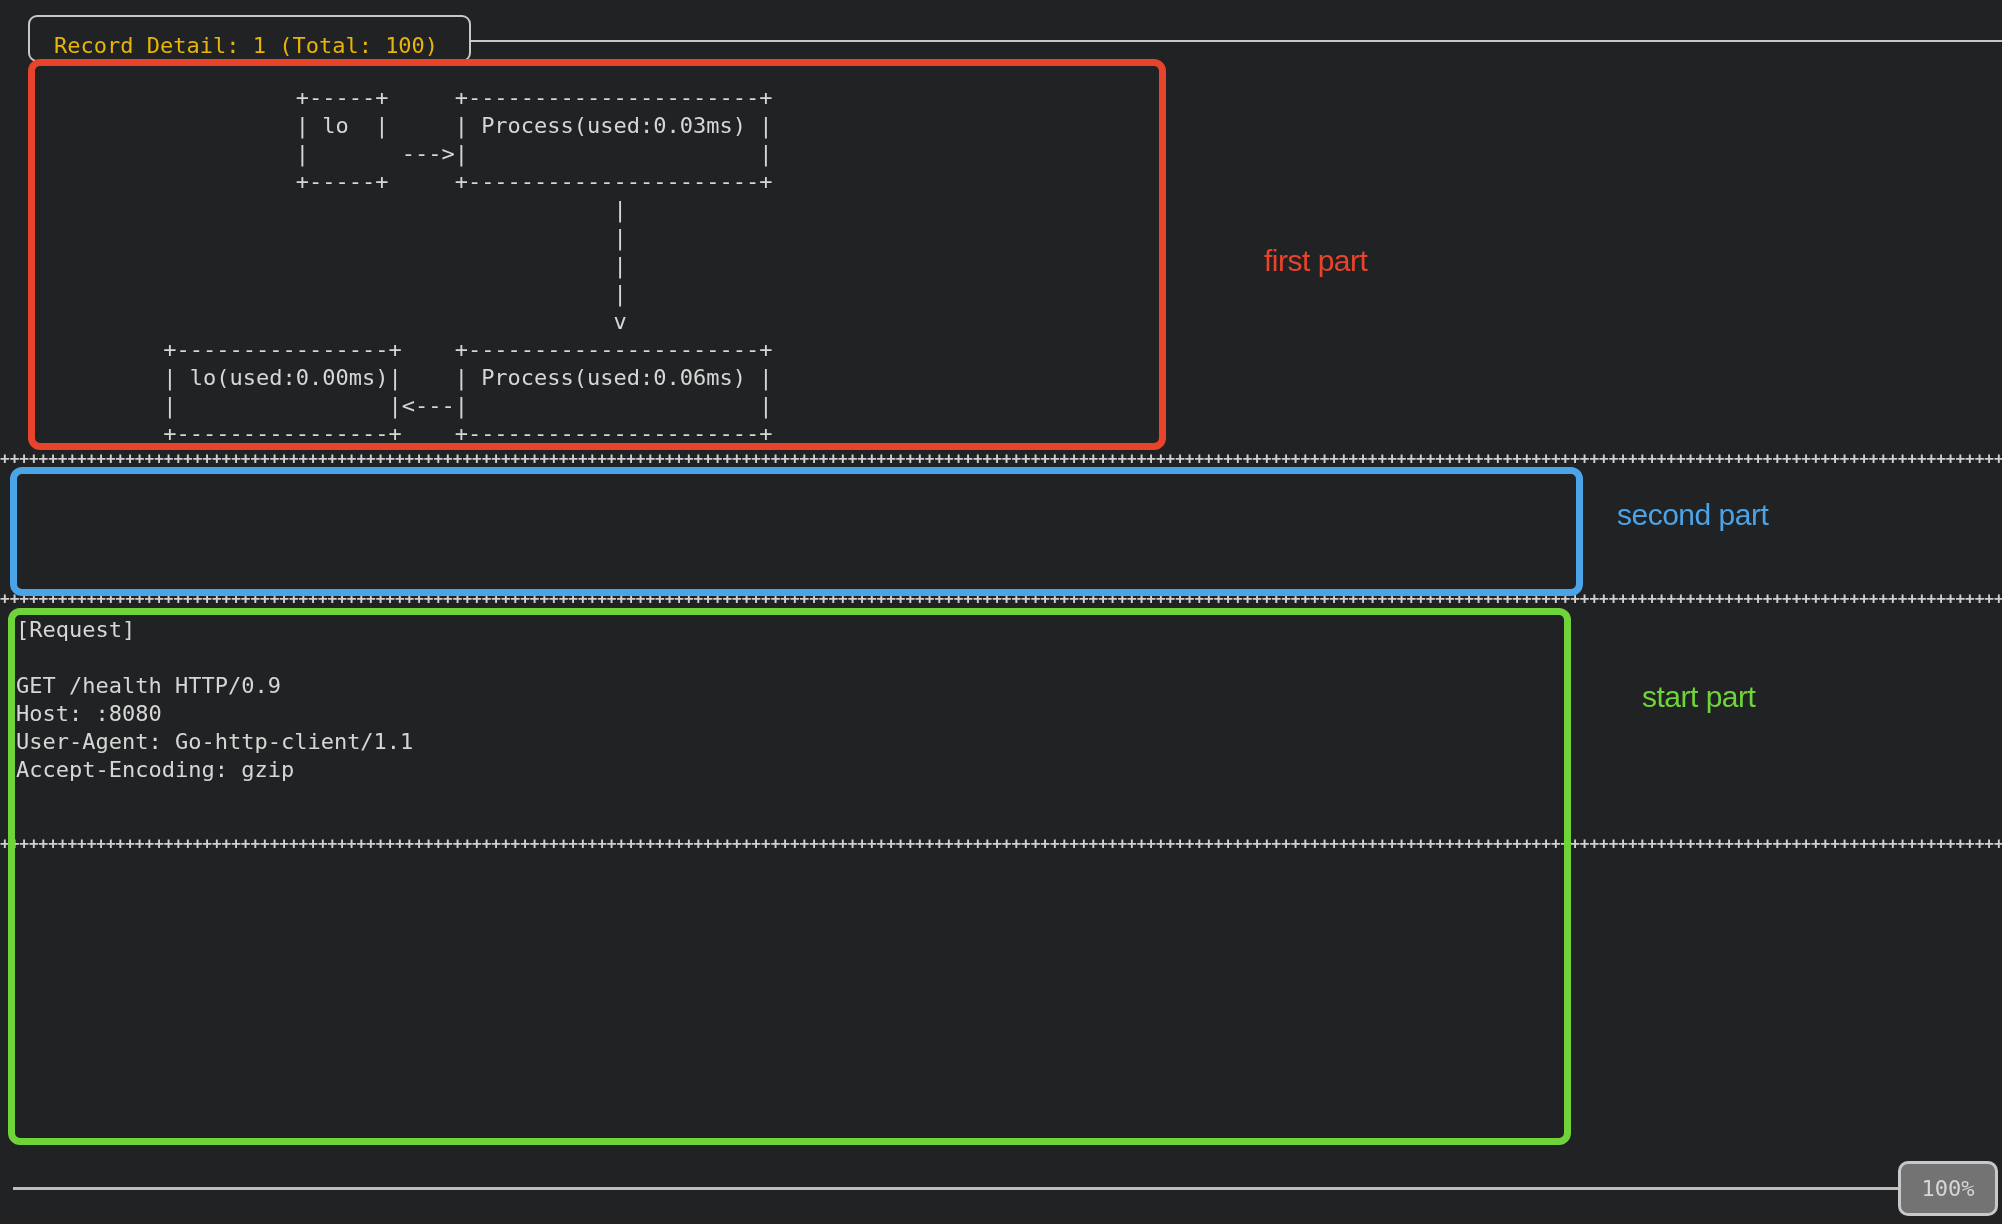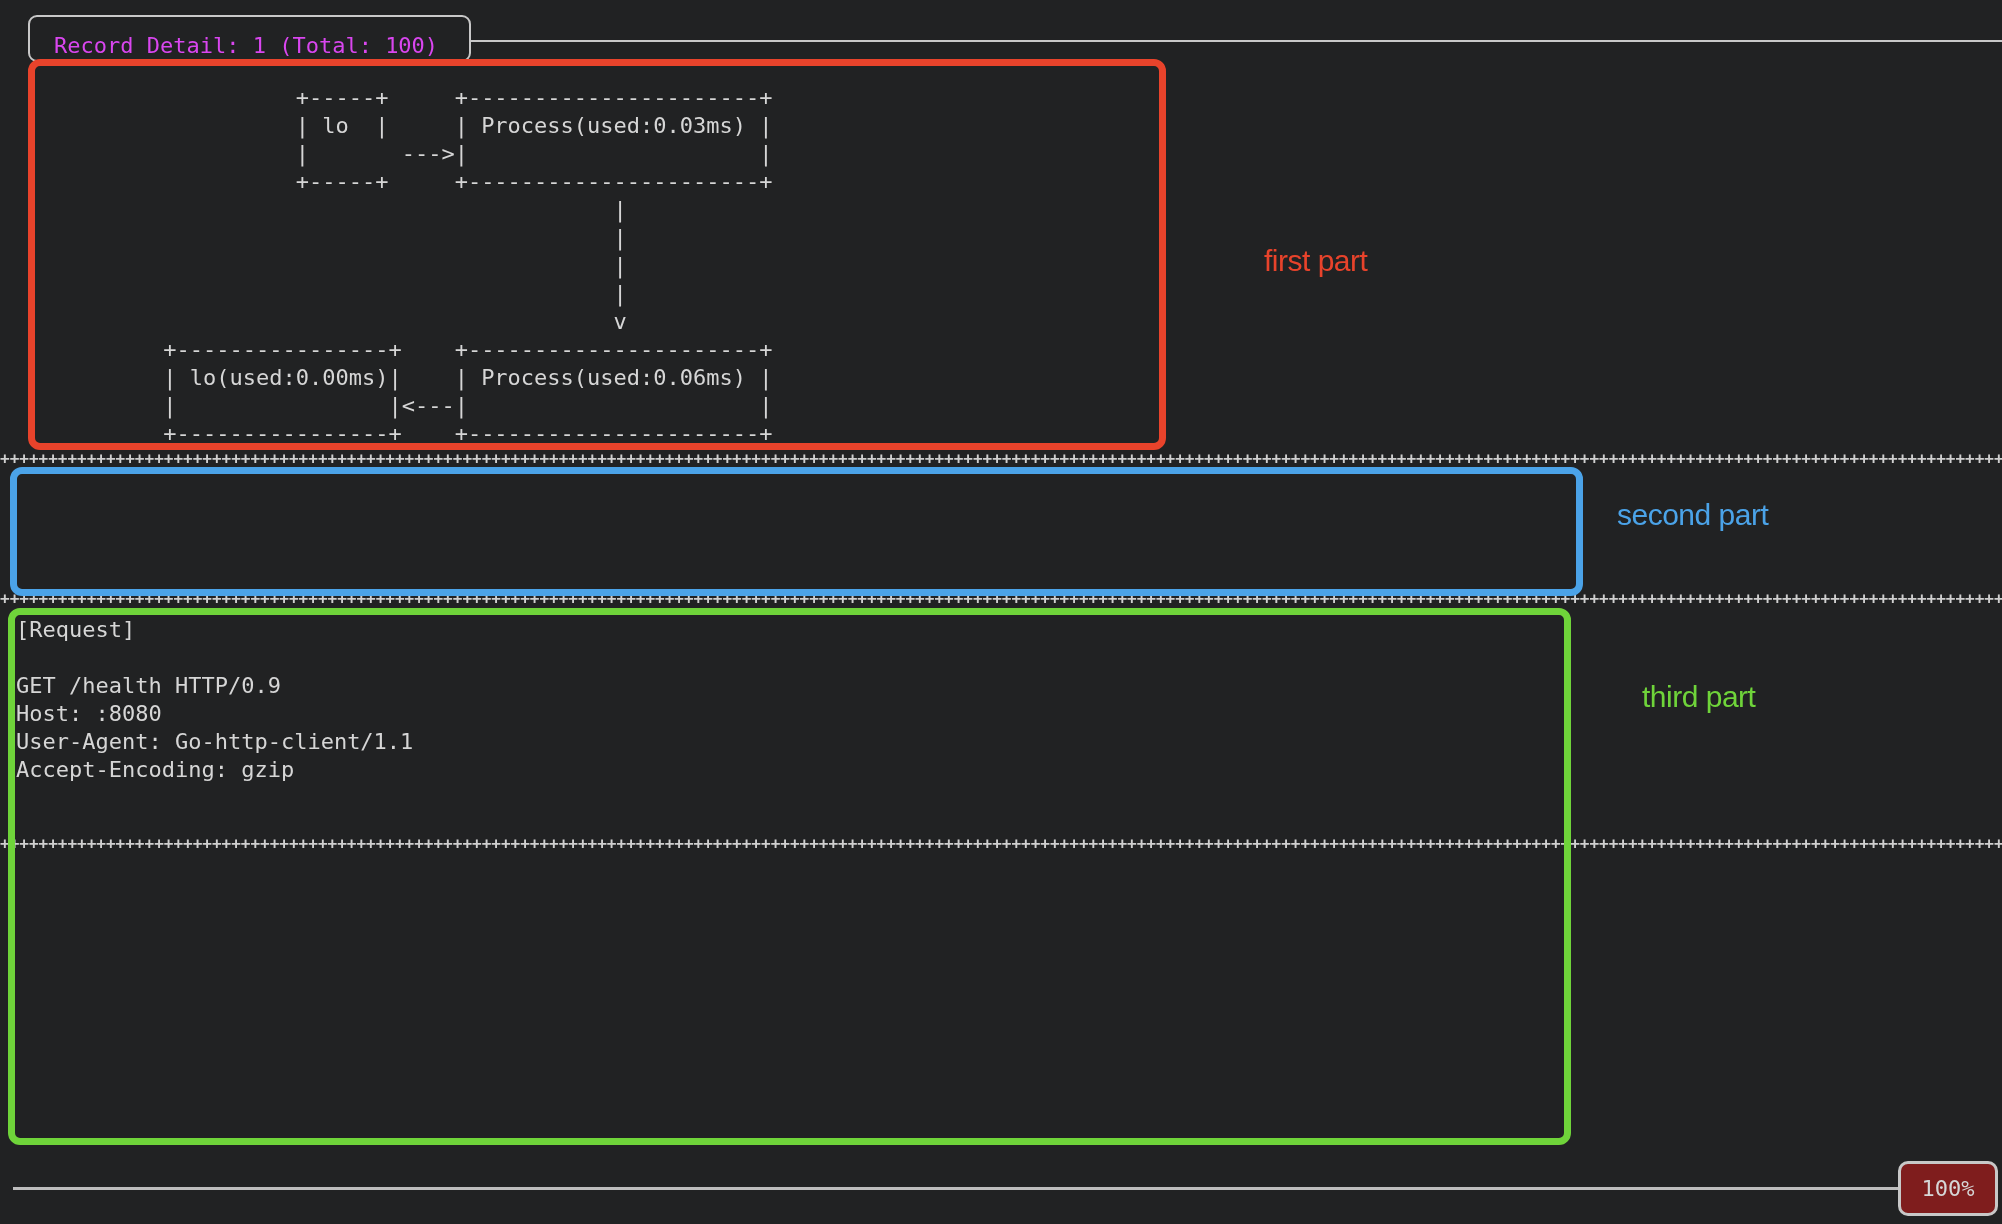"Record Detail: 1 (Total: 100)" .title-box span { color: #d946ef -> #eab308 }
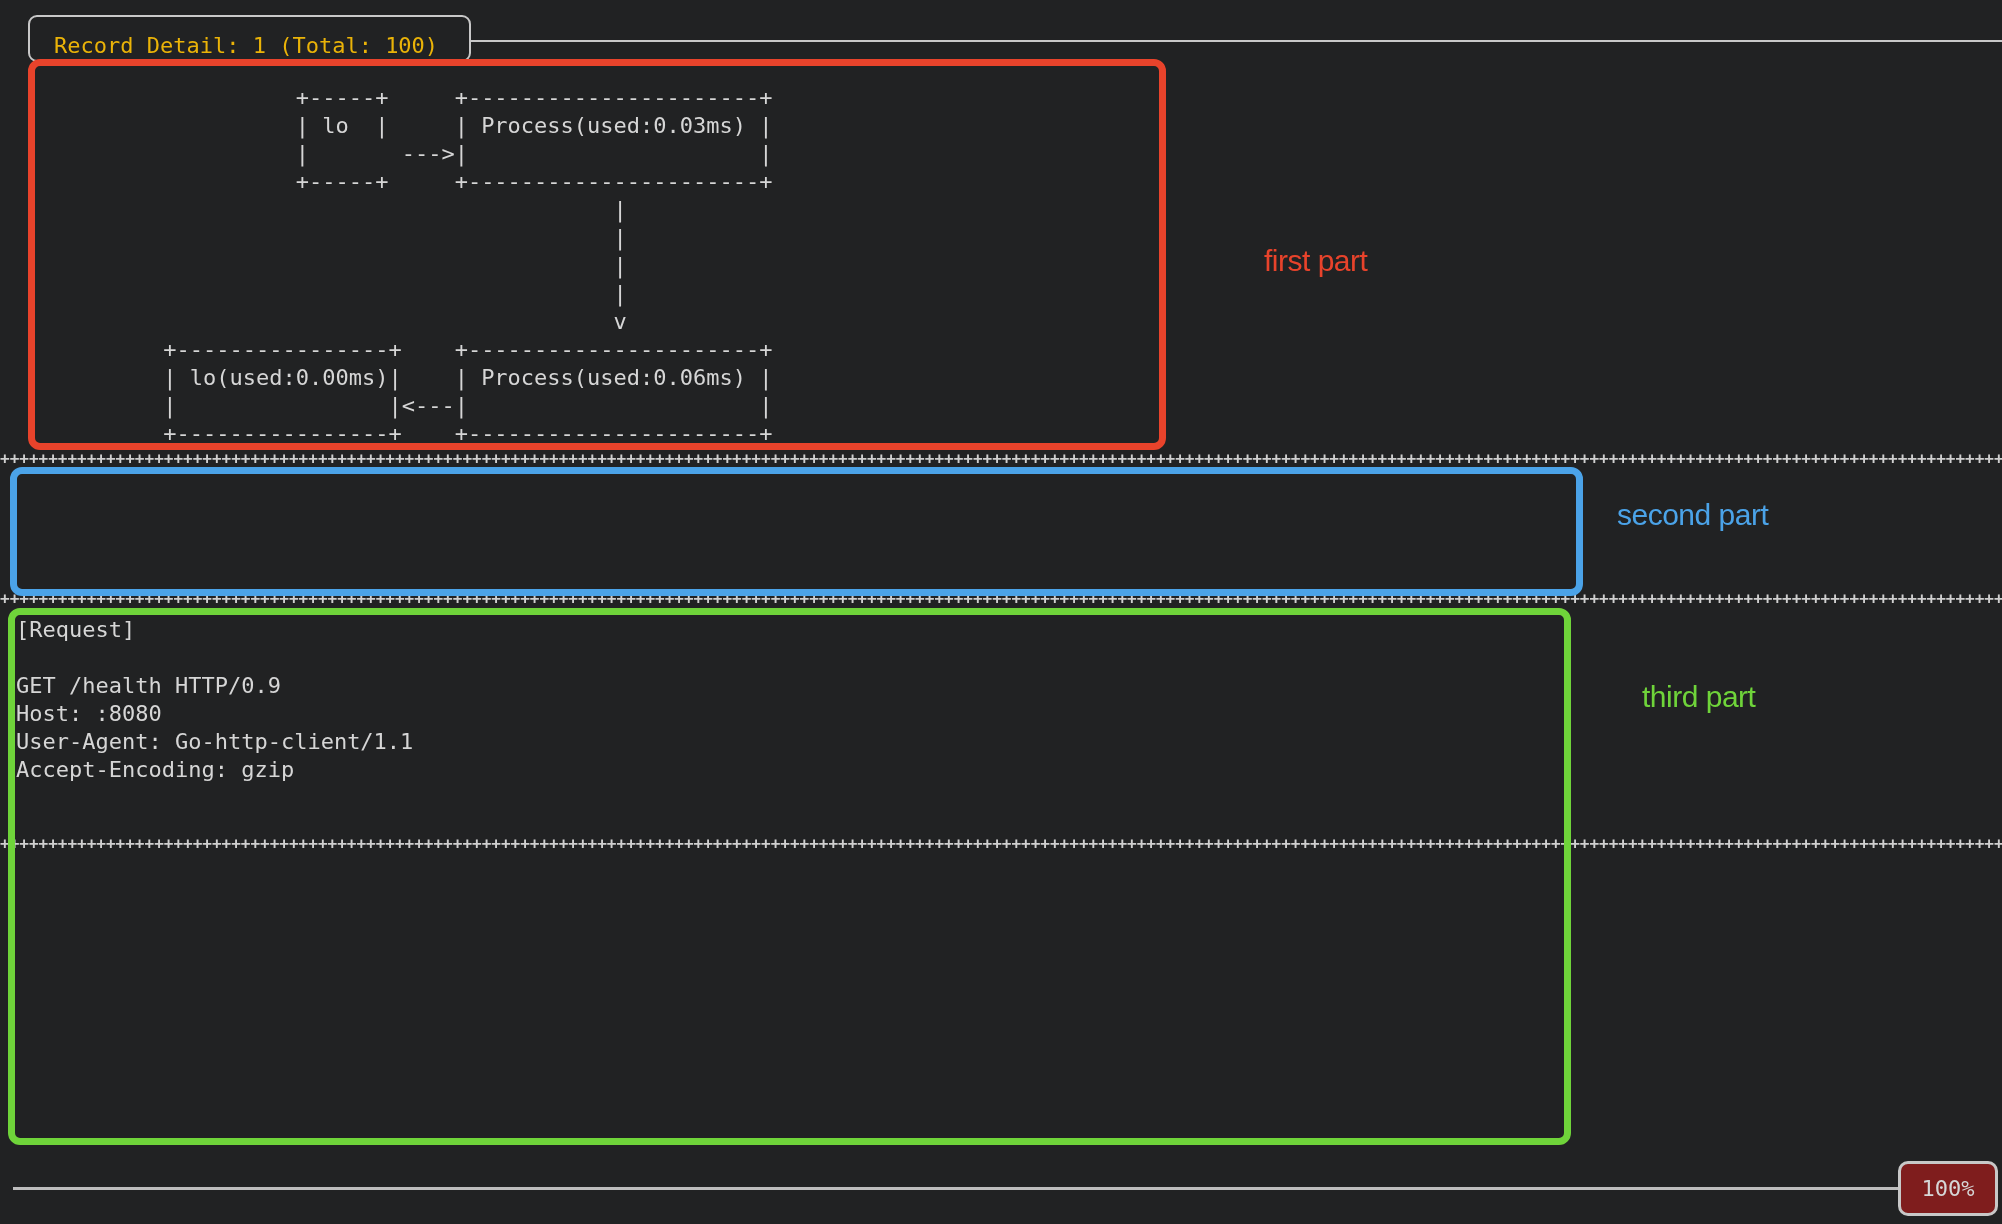"third part" div.ann-label { text: third -> start }
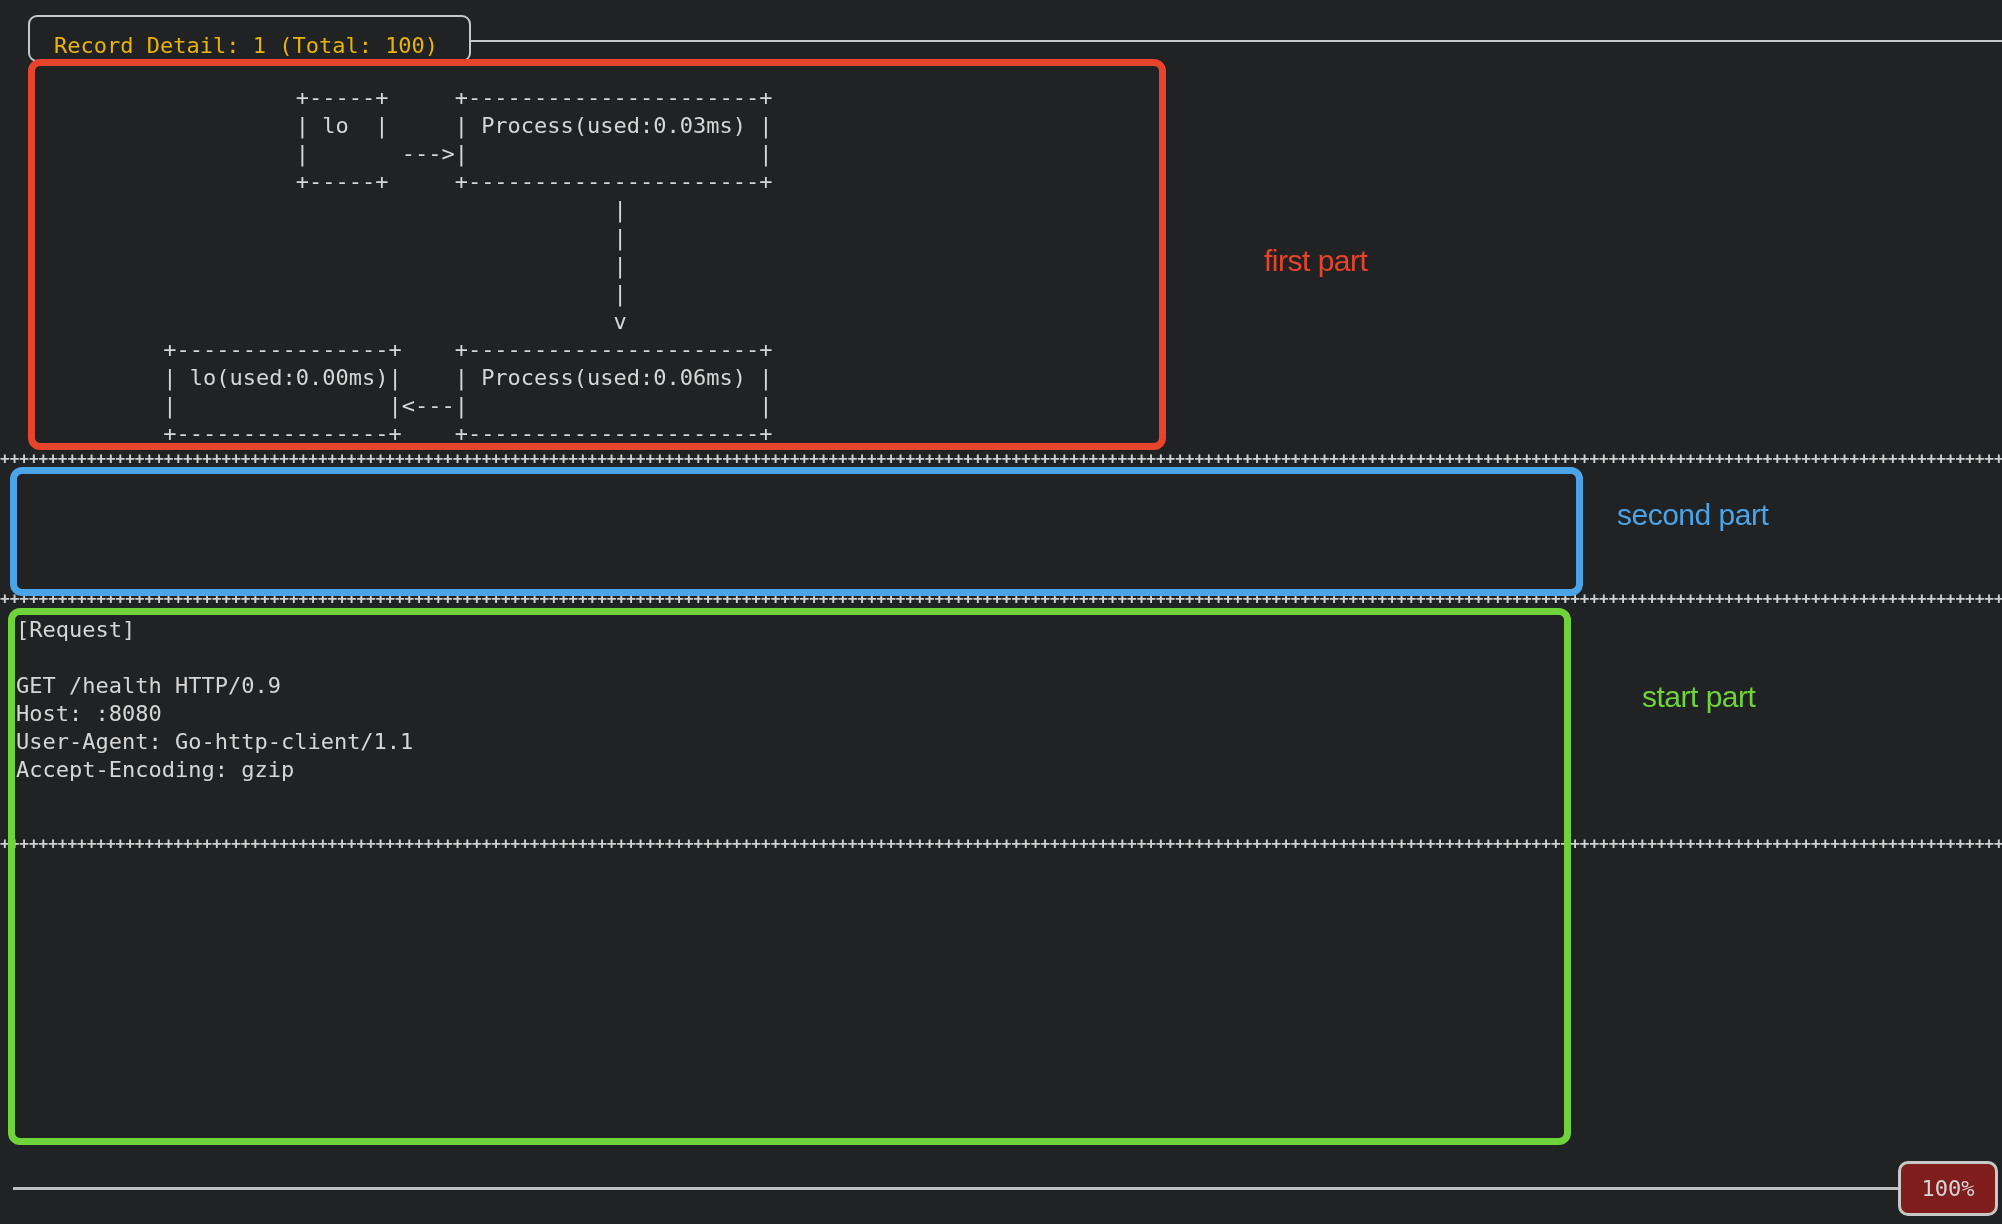"100%" .zoom-box { background: #7f1d1d -> #737373 }
